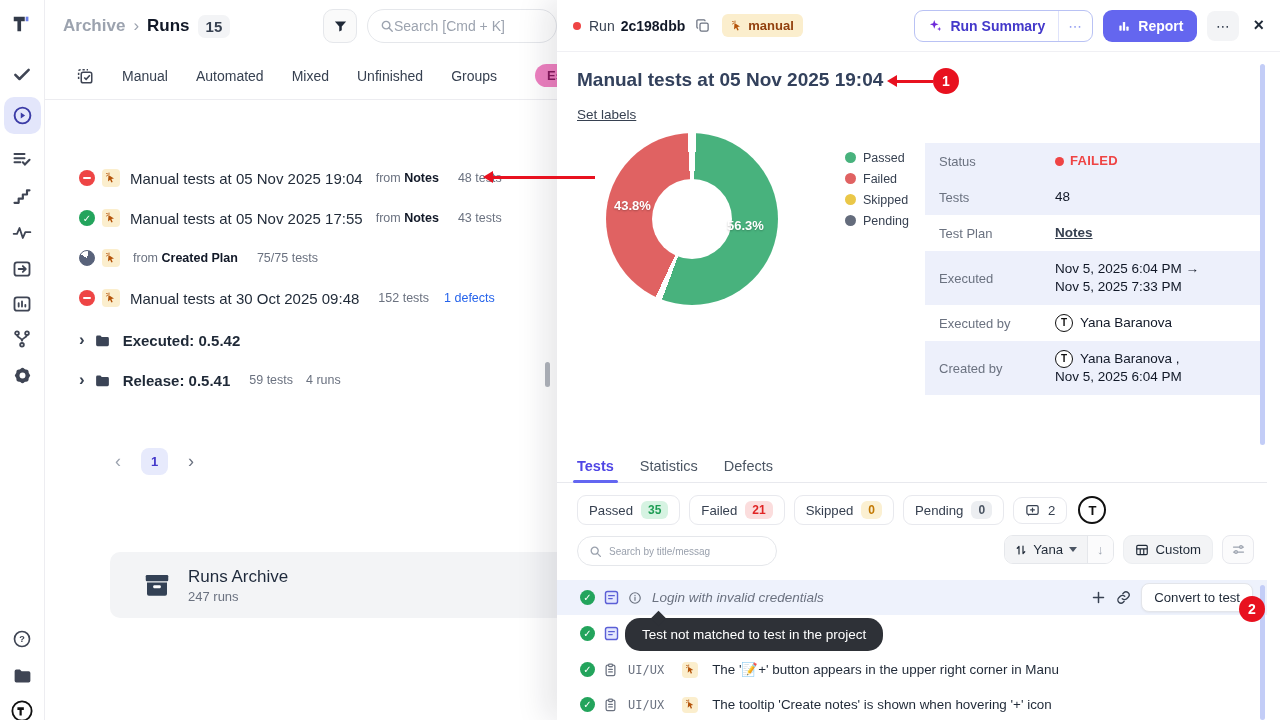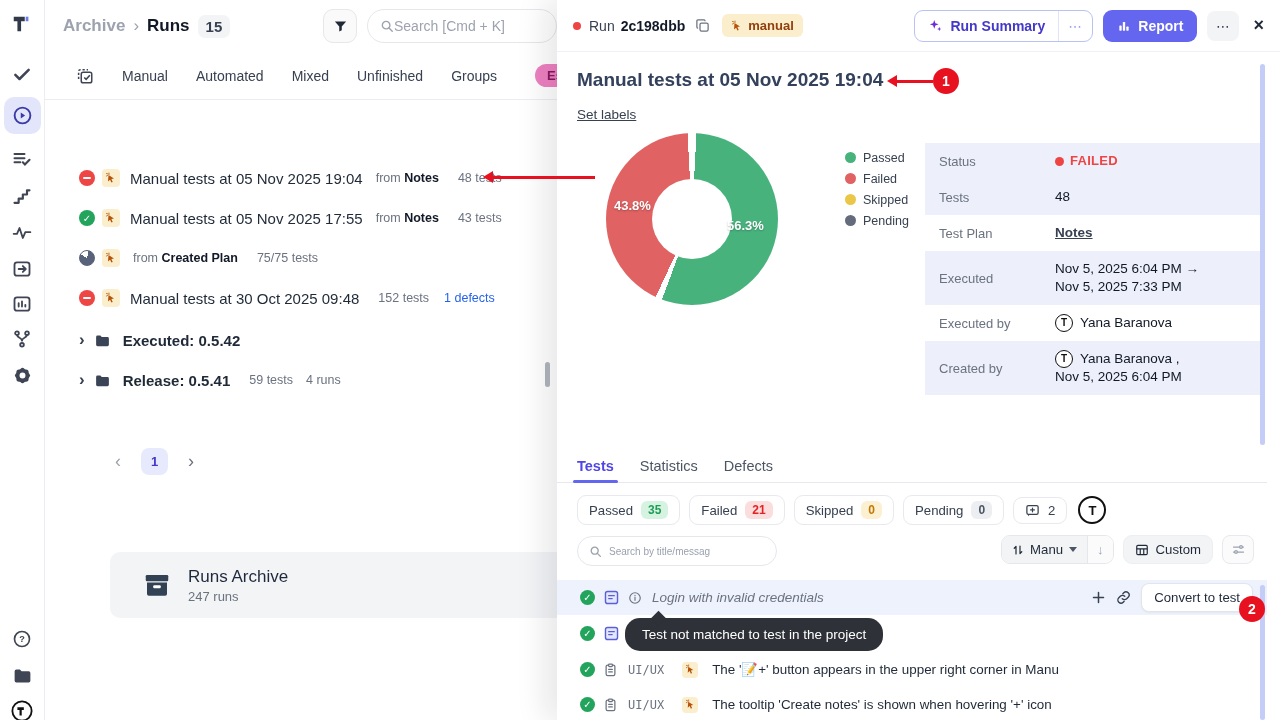"Manu" span { text: Manu -> Yana }
